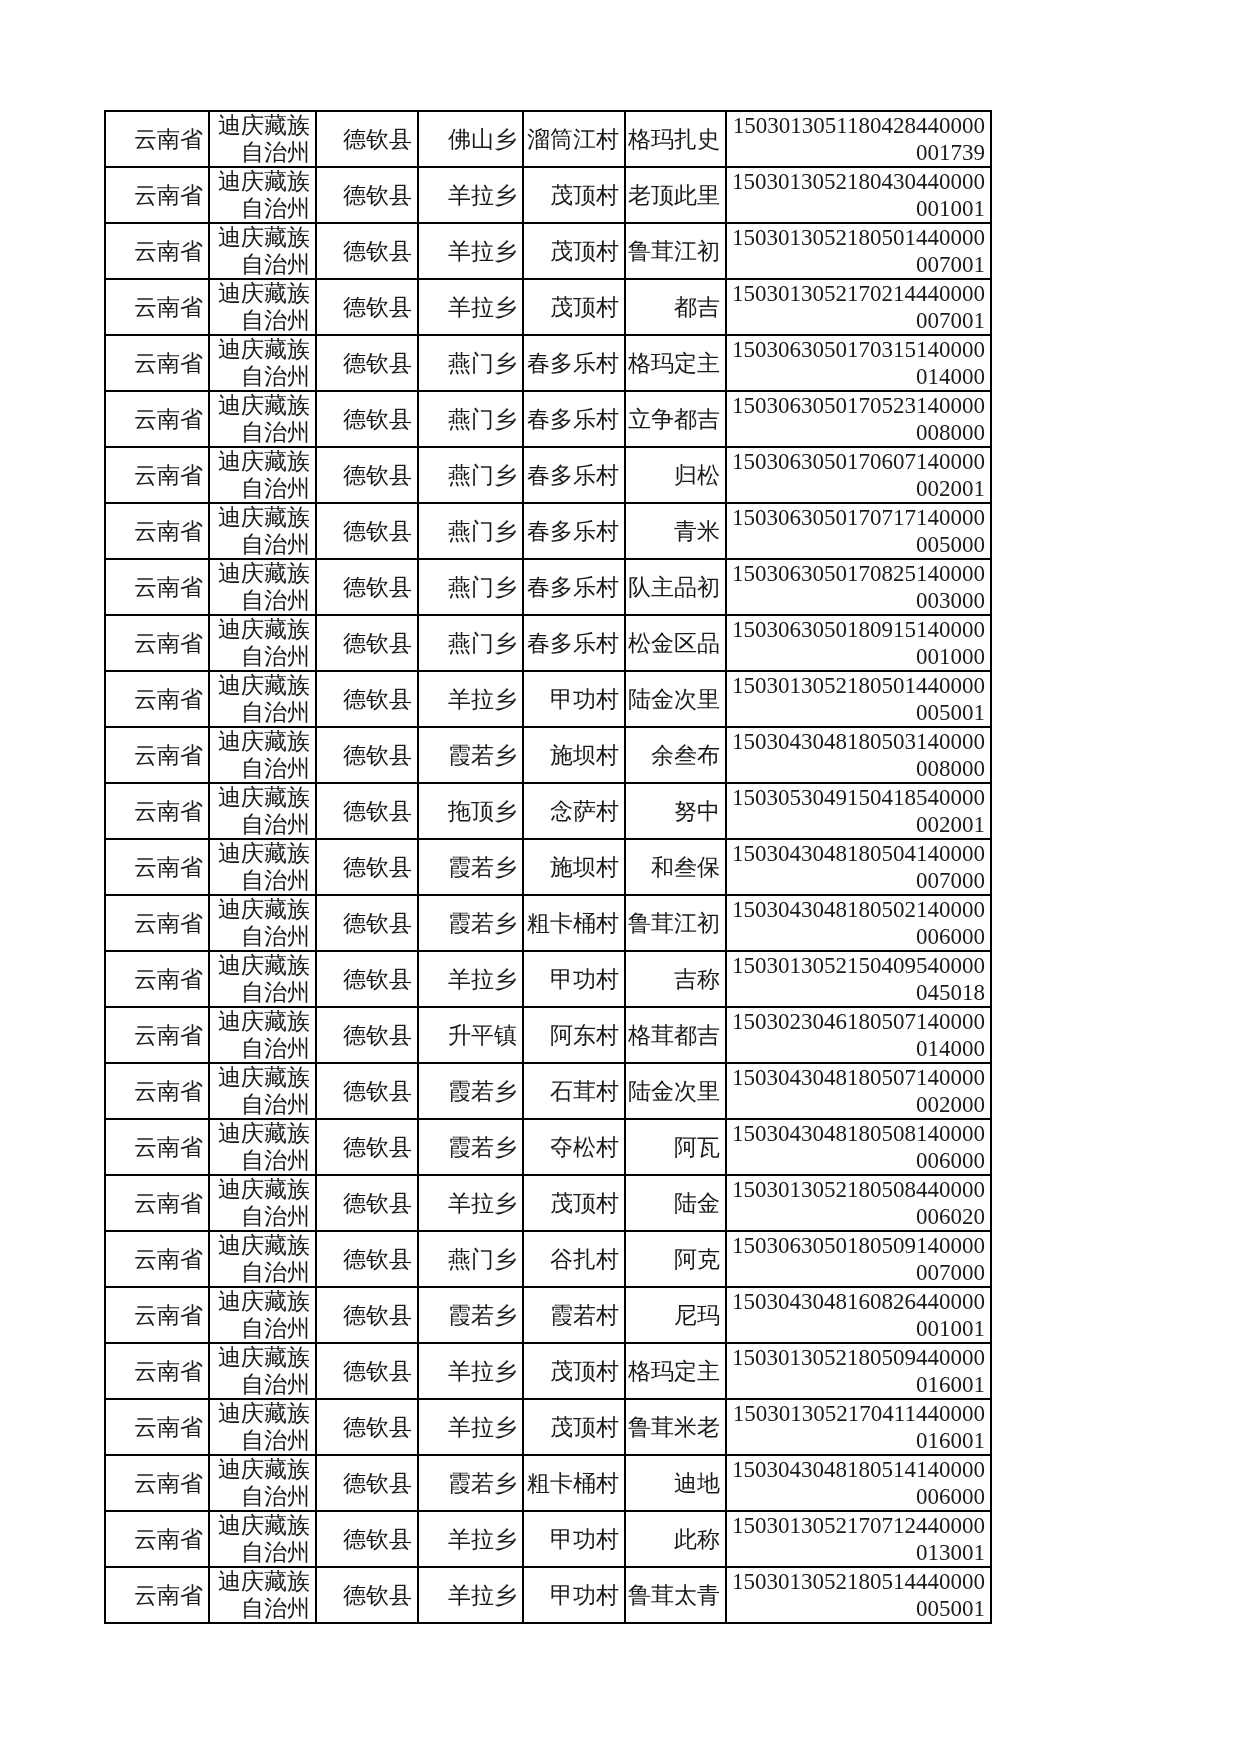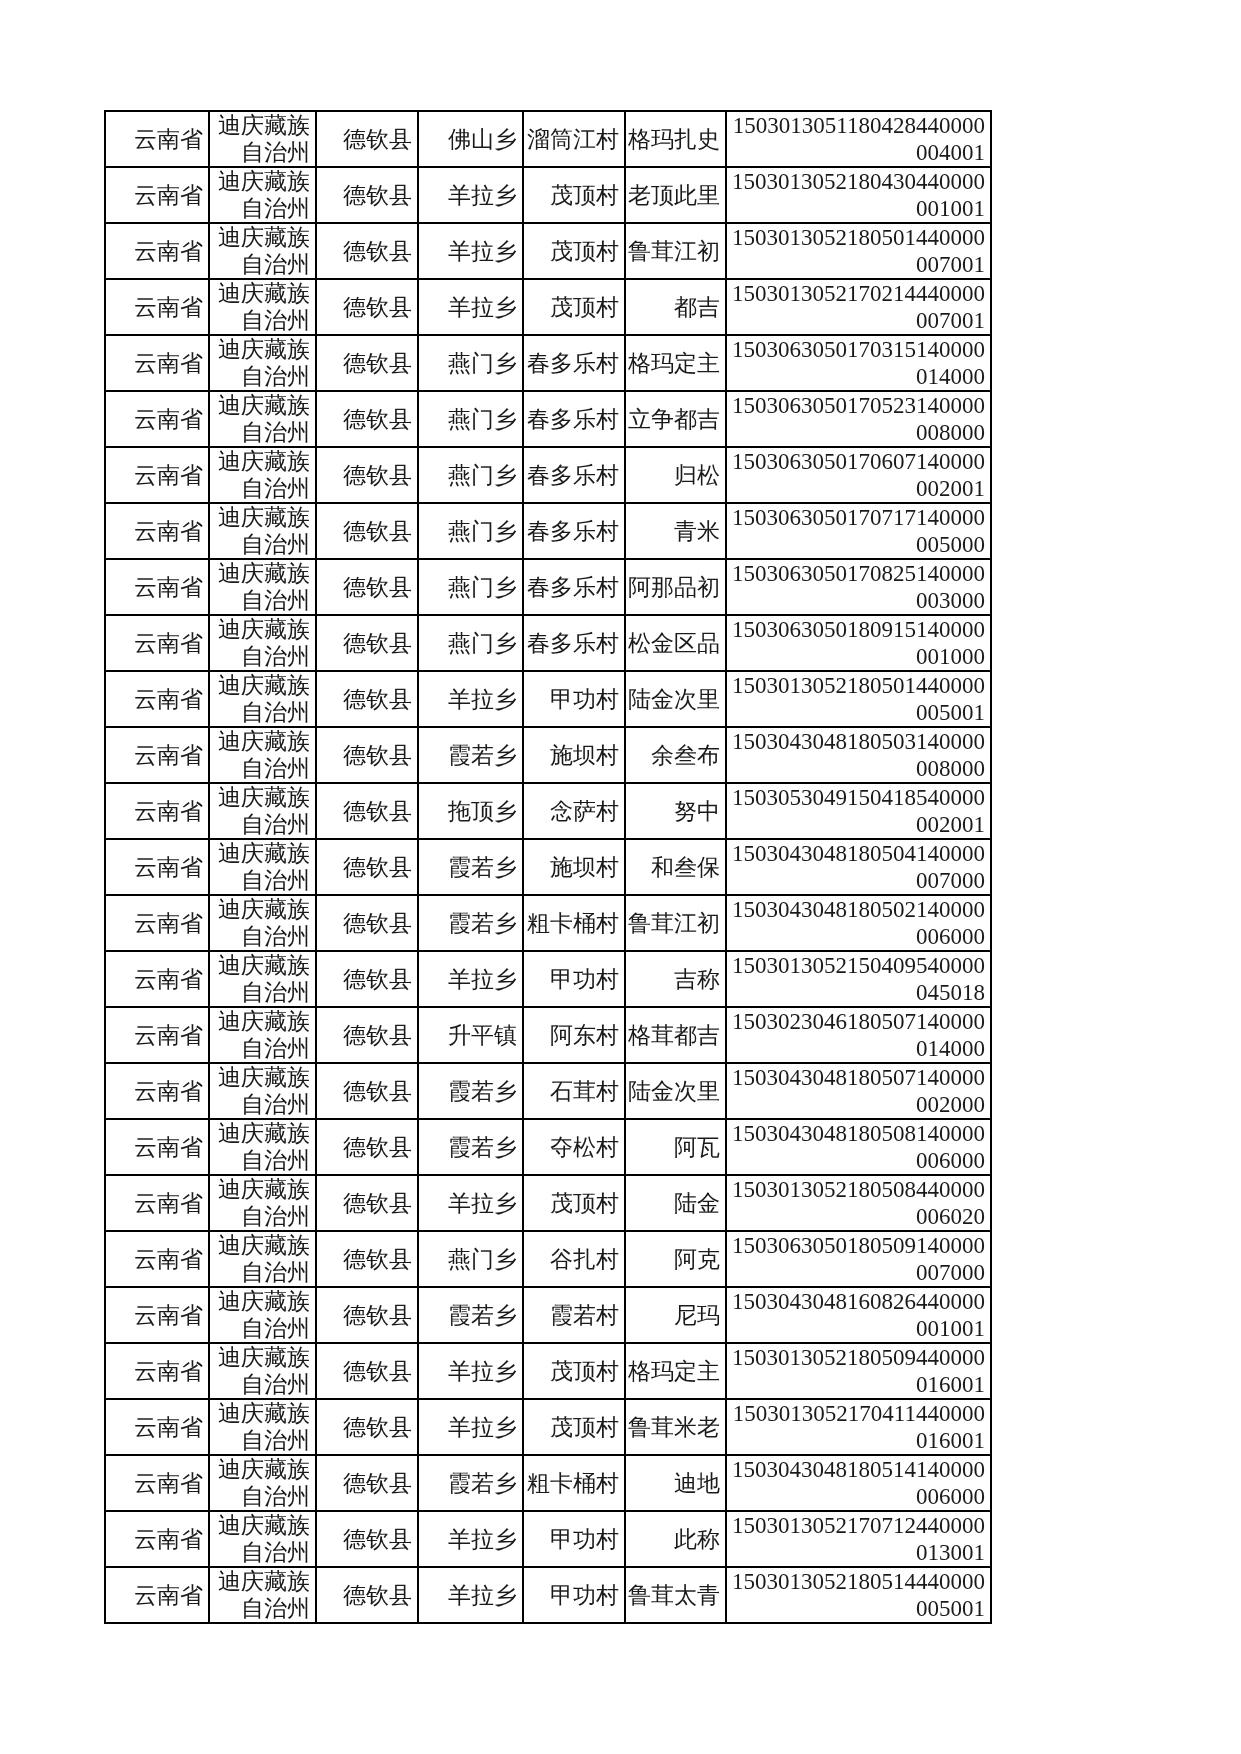"004001" span.ln { text: 004001 -> 001739 }
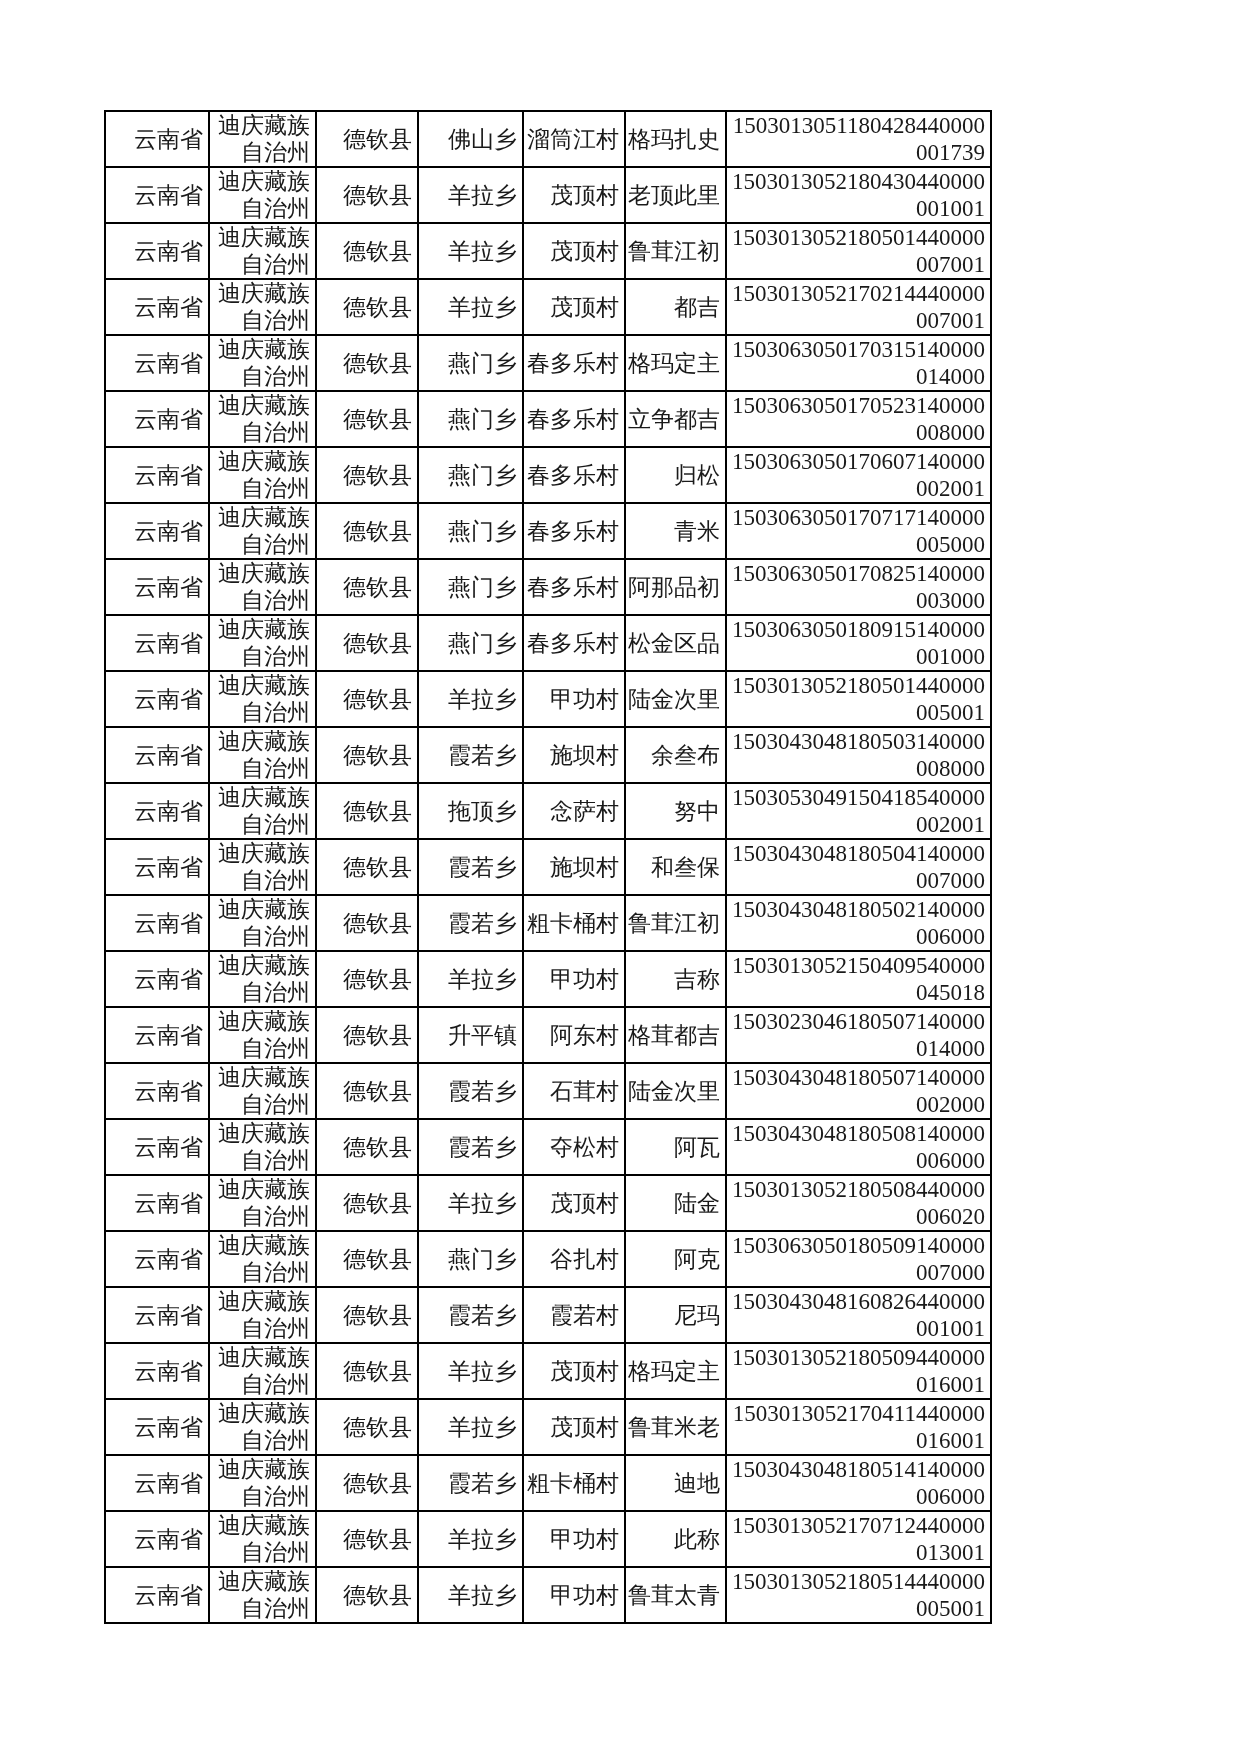"阿那品初" td.c-person { text: 阿那 -> 队主 }
